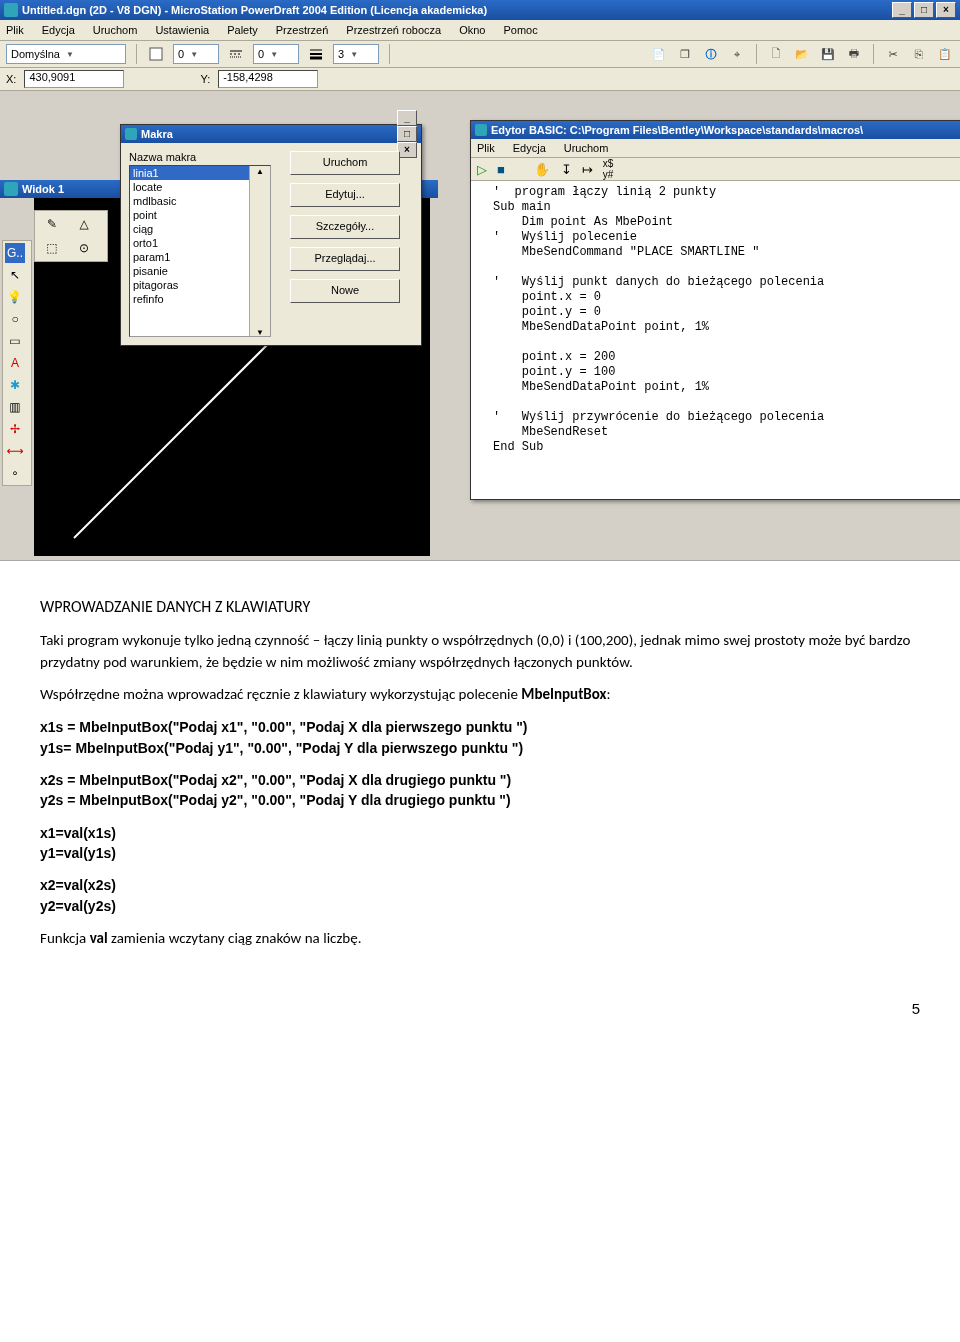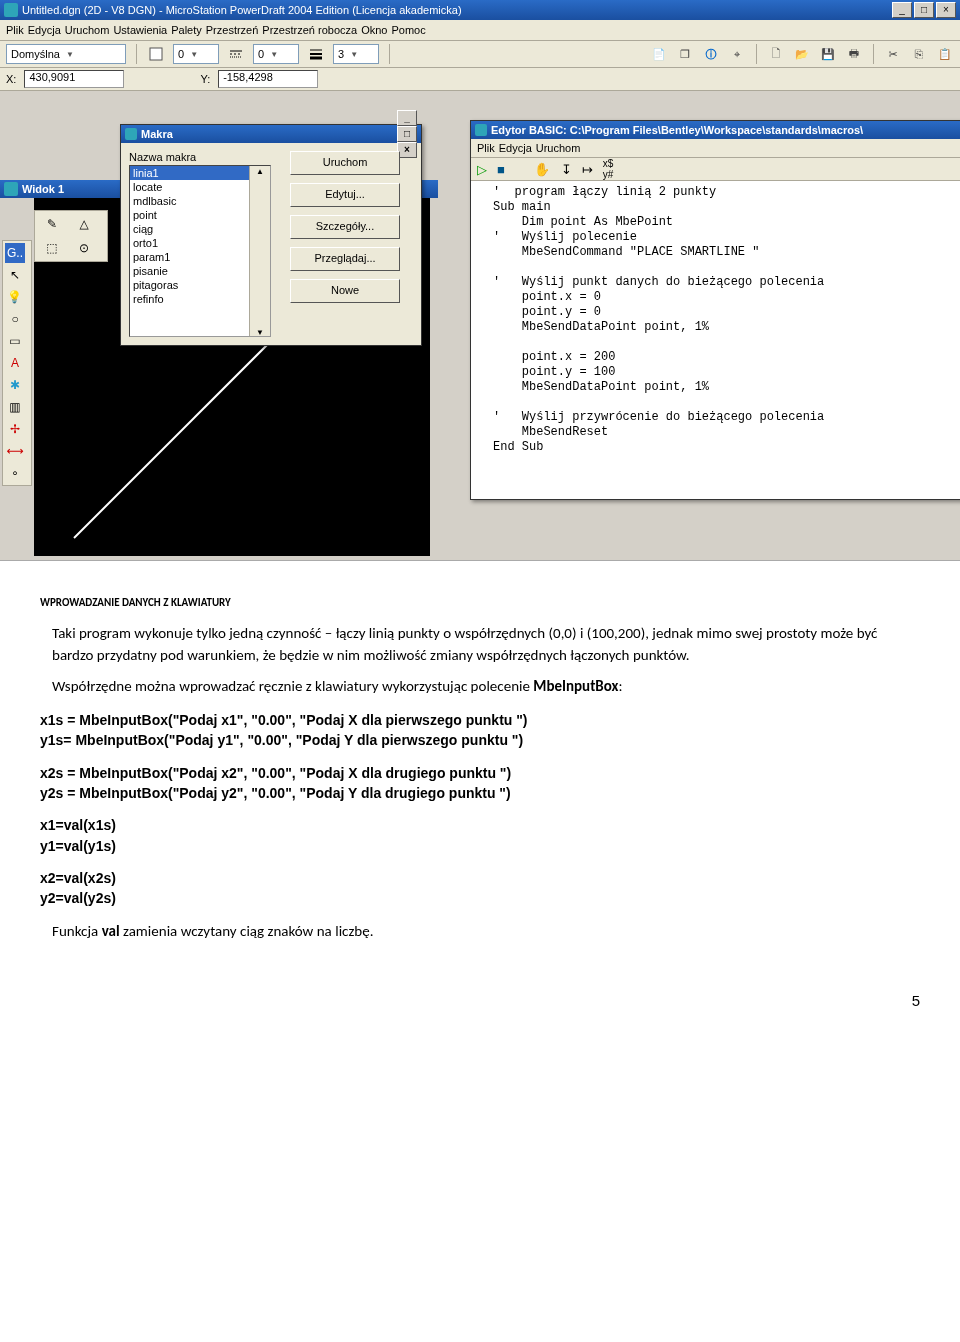"Untitled.dgn (2D - V8 DGN)" .titlebar { font-weight: normal -> bold }
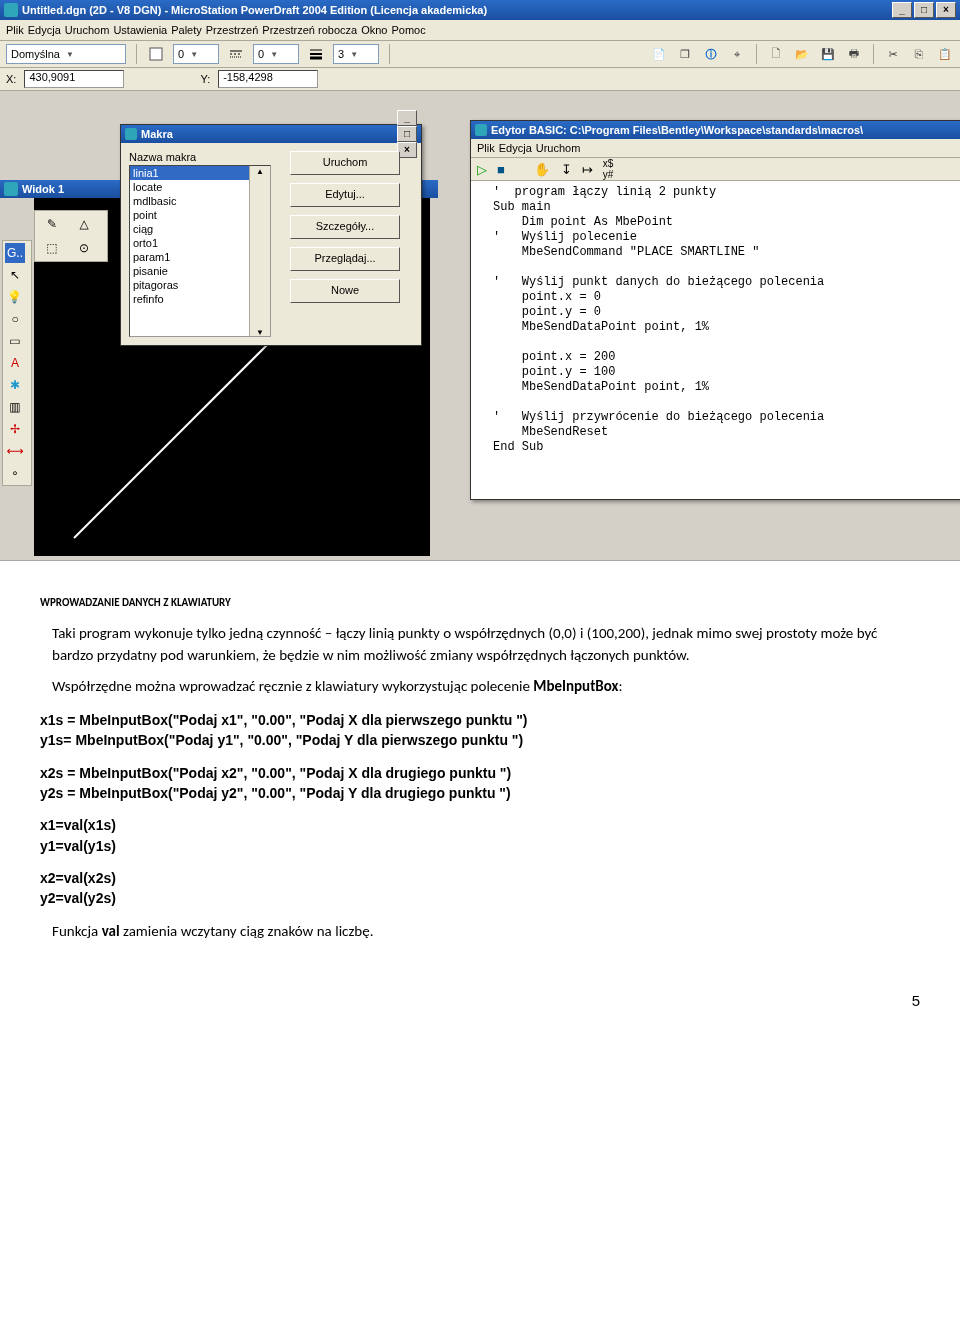"Plik" .menubar { gap: 4px -> 18px }
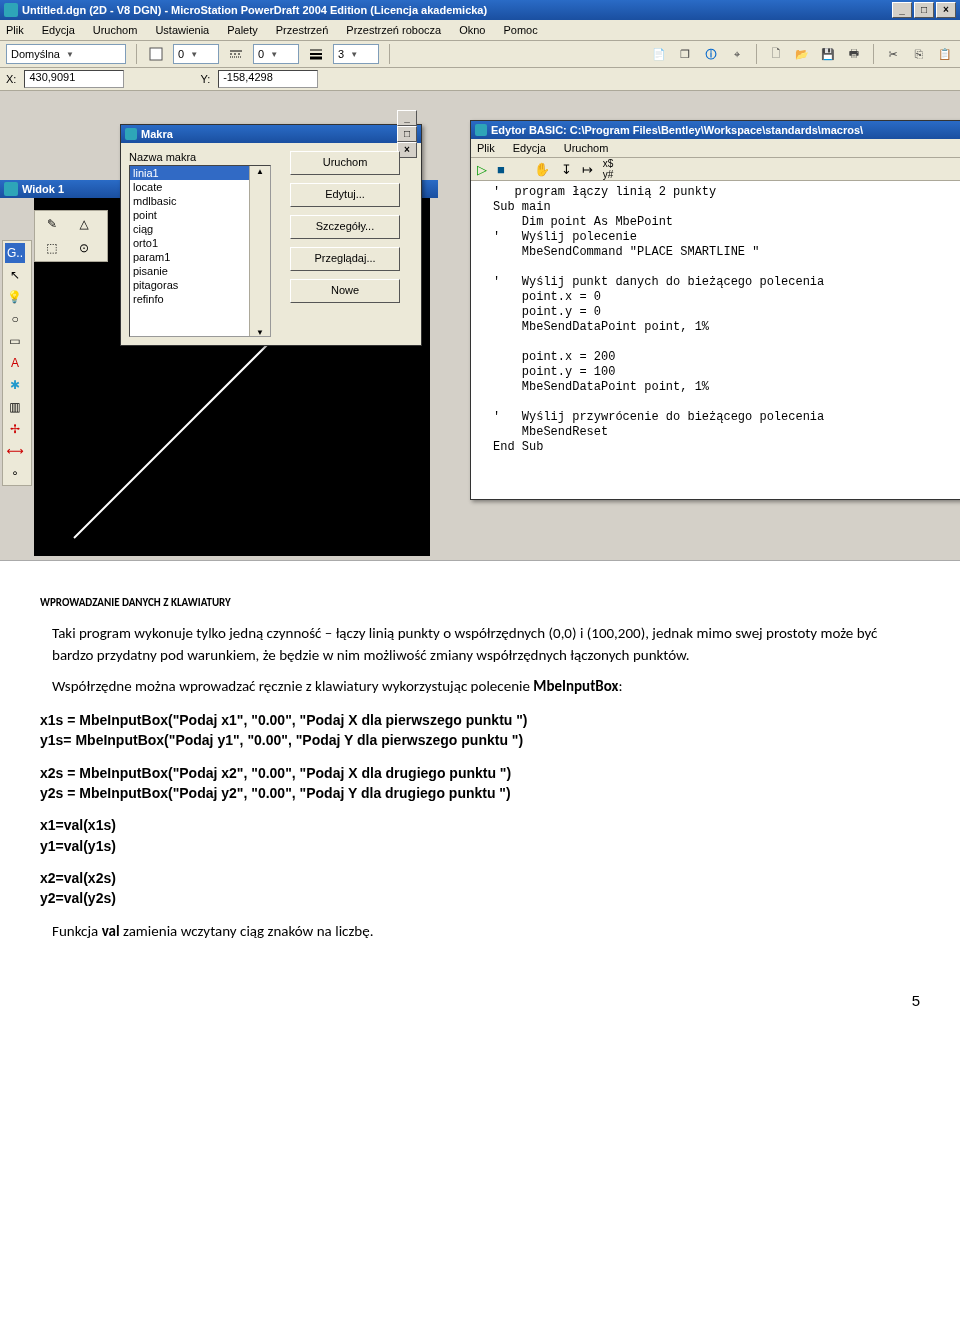"WPROWADZANIE DANYCH Z KLAWIATURY" .doc h3 { font-size: 11px -> 16px; font-weight: bold -> normal }
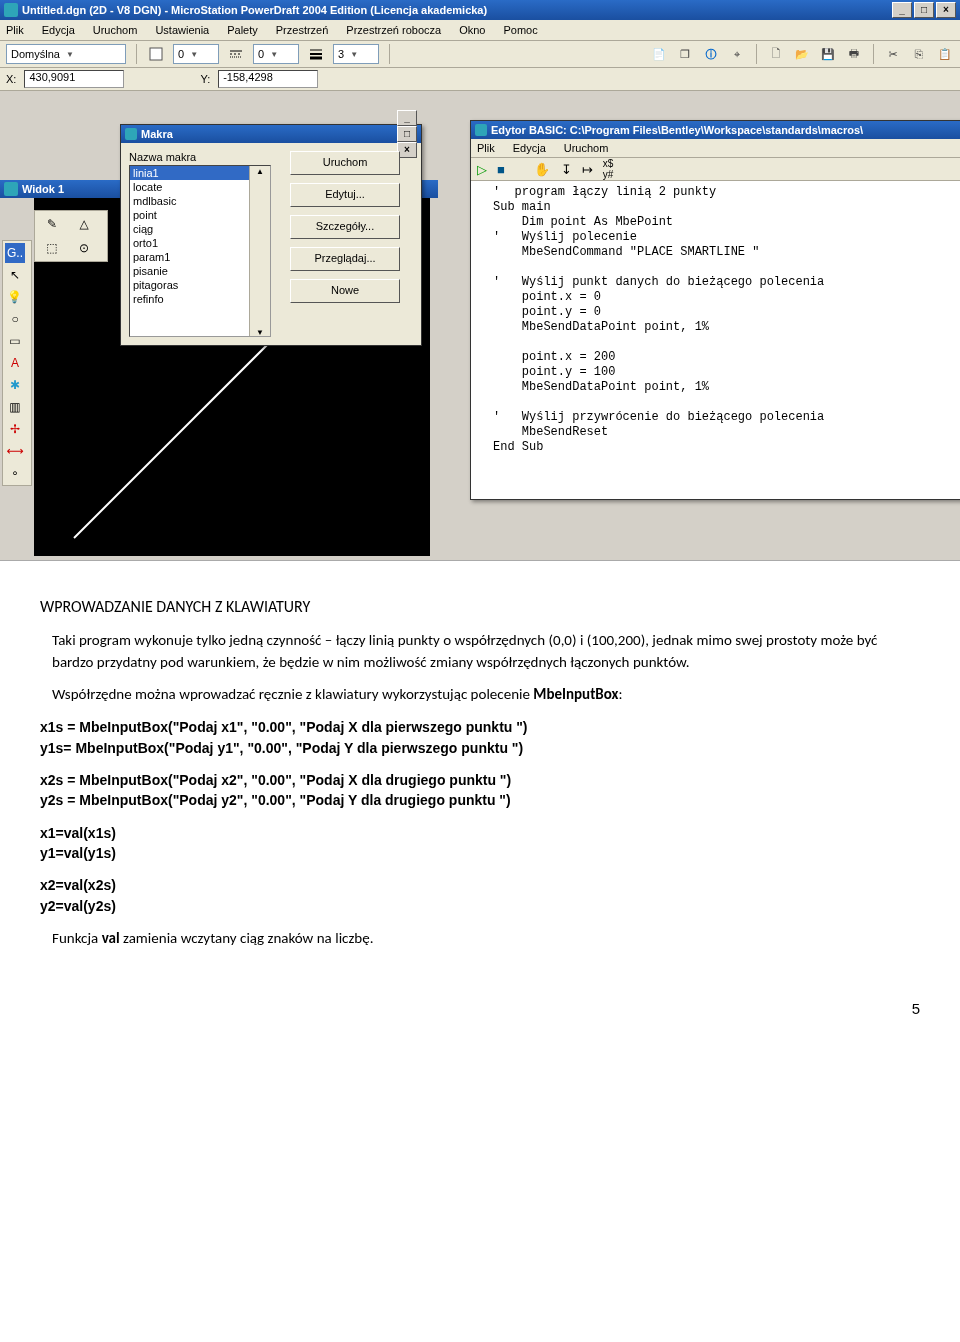"Taki program wykonuje tylko jedną" .doc p { margin: 10px 12px -> 10px 0 }
